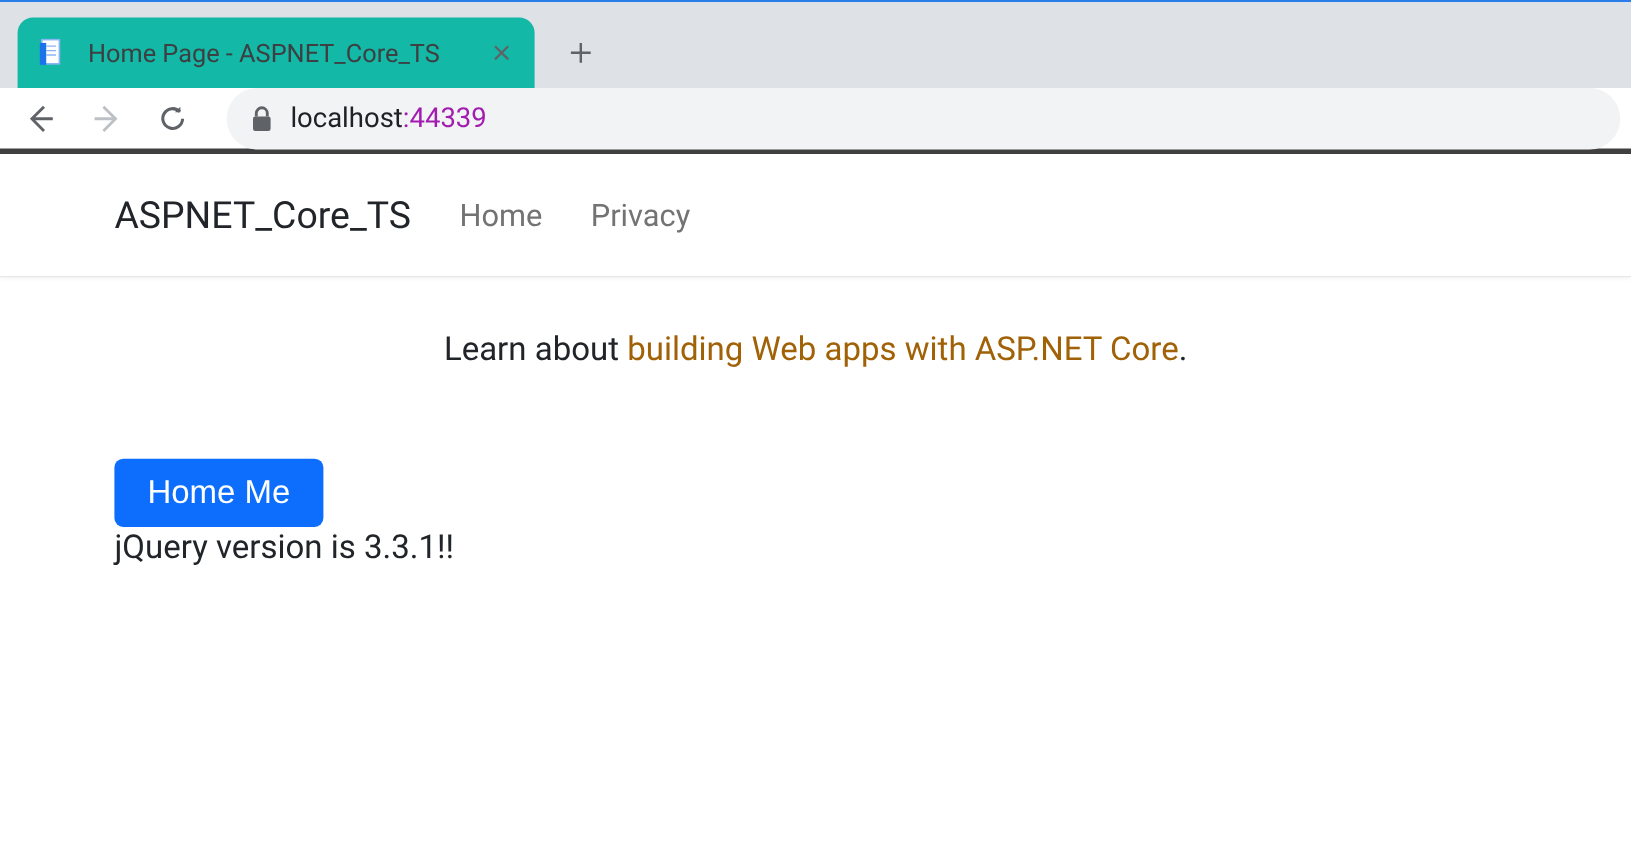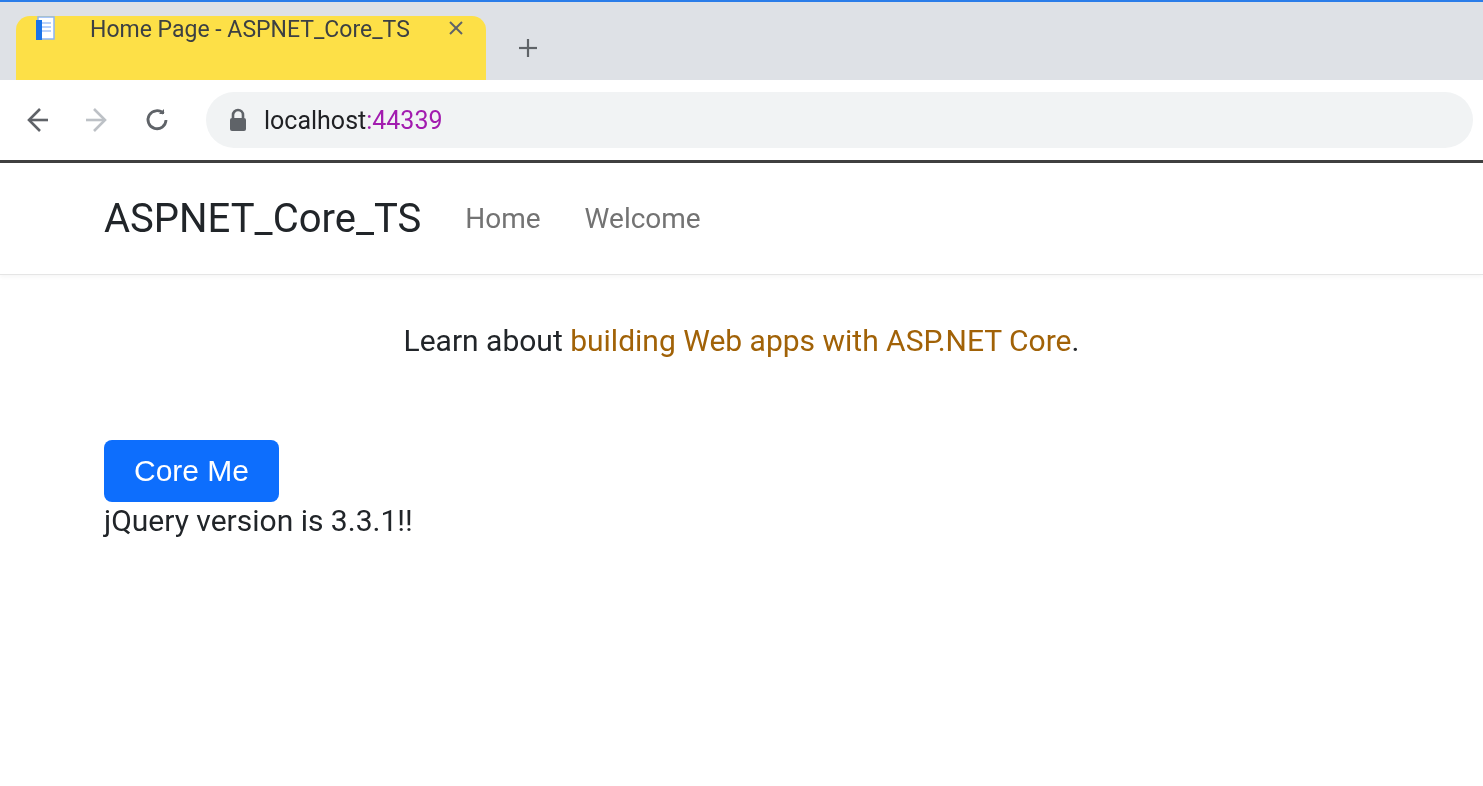"Home Page - ASPNET_Core_TS" .browser-tab { align-items: flex-start -> center; background: #fde047 -> #14b8a6; gap: 30px -> 20px }
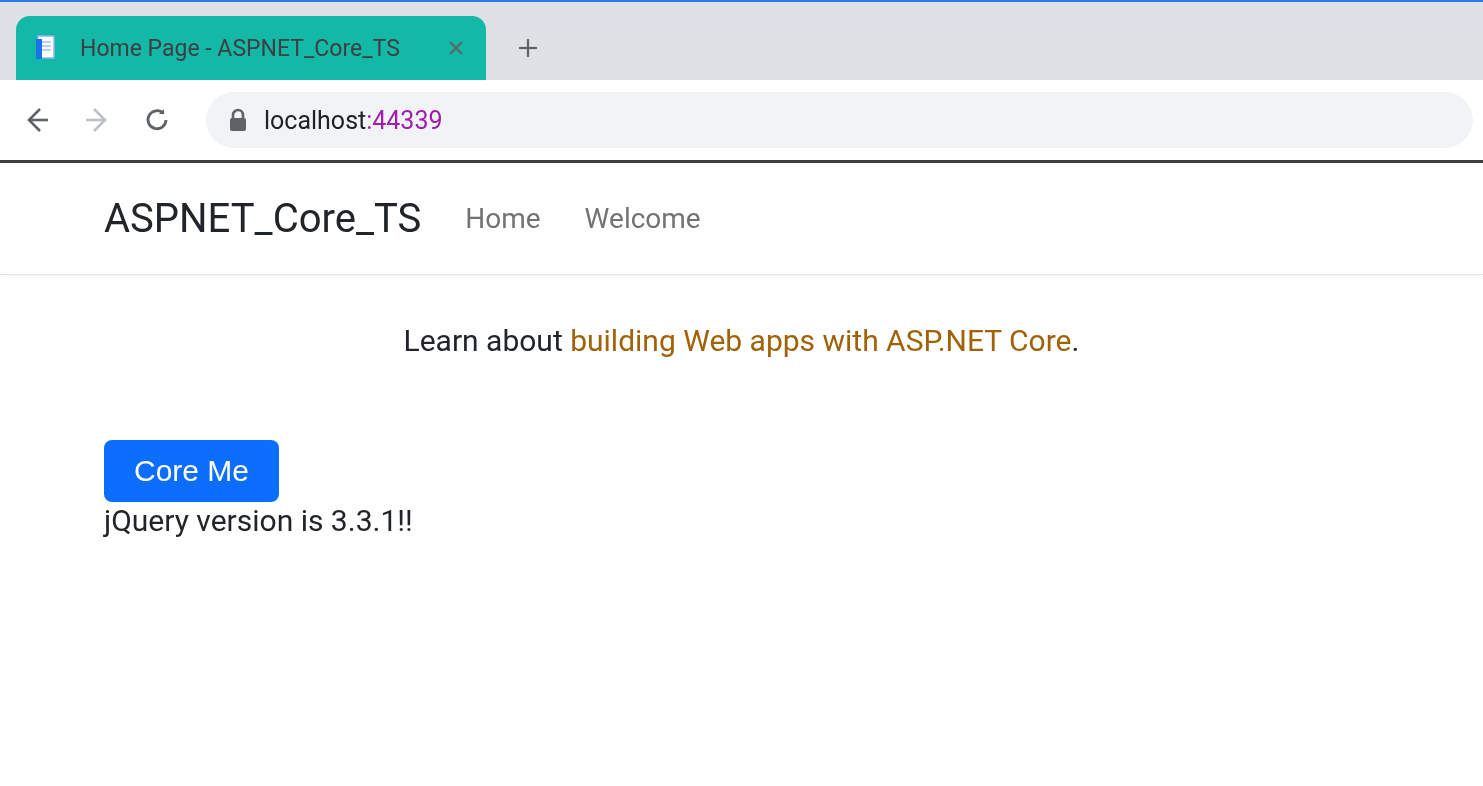"localhost" .toolbar { border-bottom: 3px solid #404040 -> 5px solid #404040; height: 83px -> 60px }
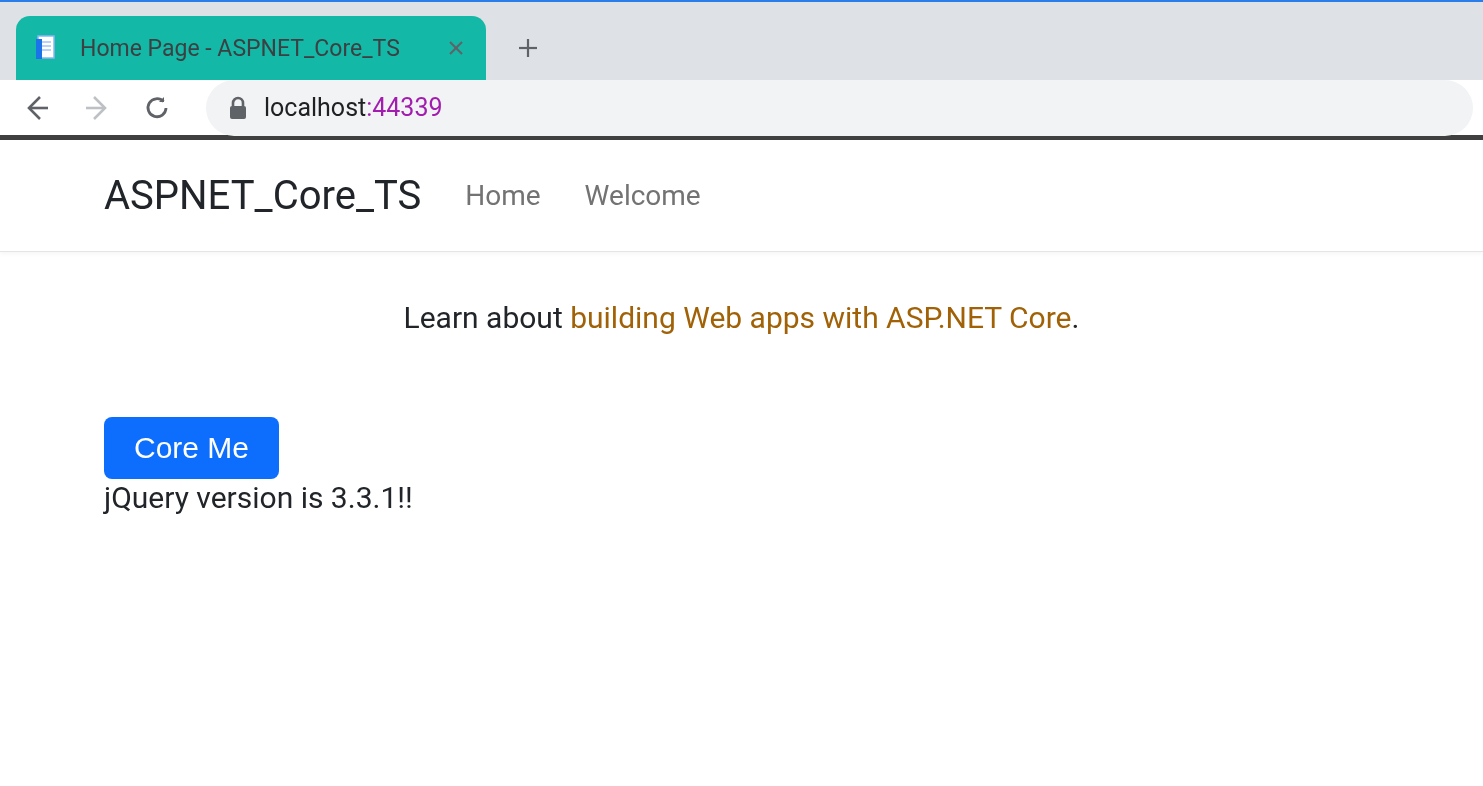"ASPNET_Core_TS" .brand { font-size: 40px -> 34px }
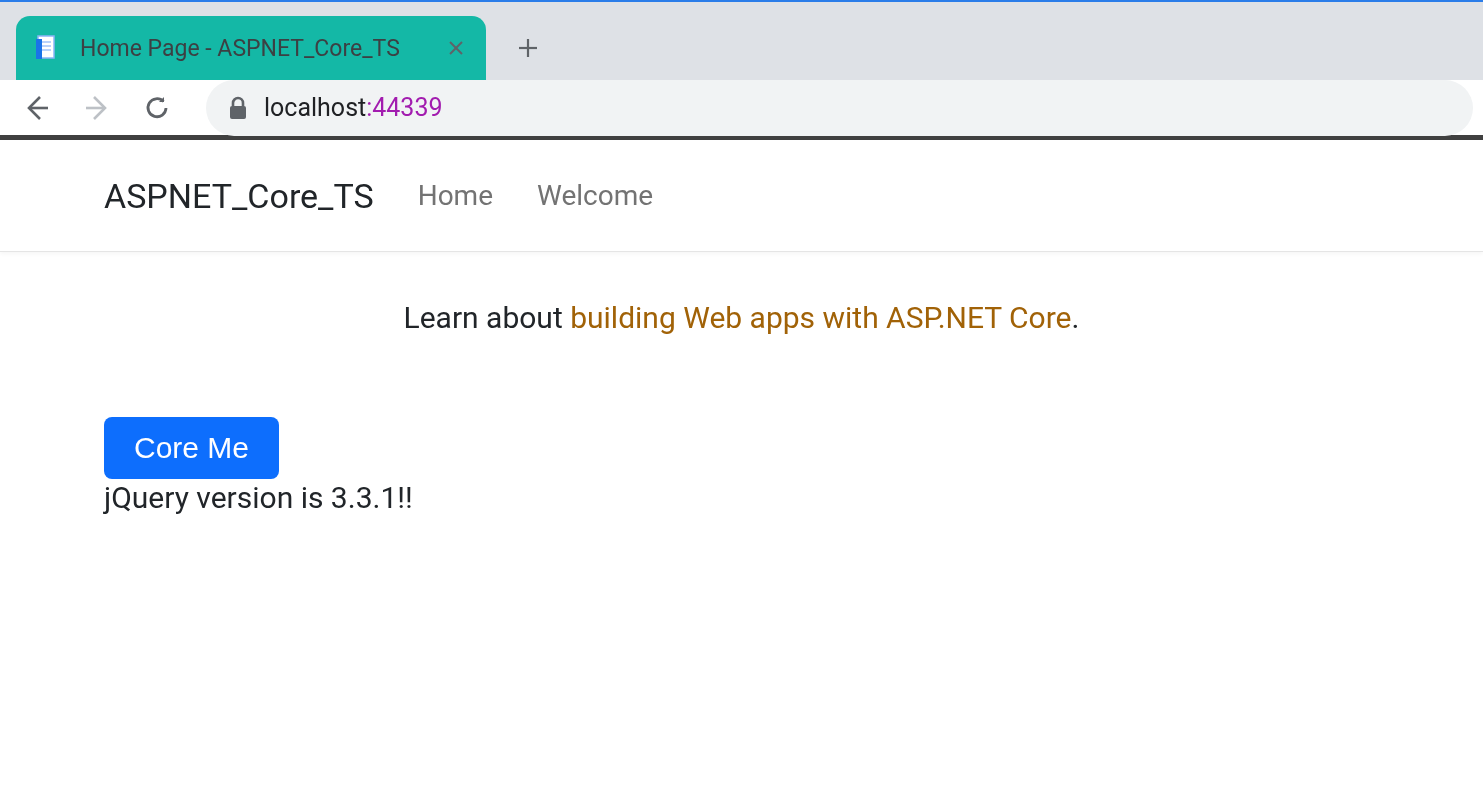"Welcome" a.nav-link { text: Welcome -> Privacy }
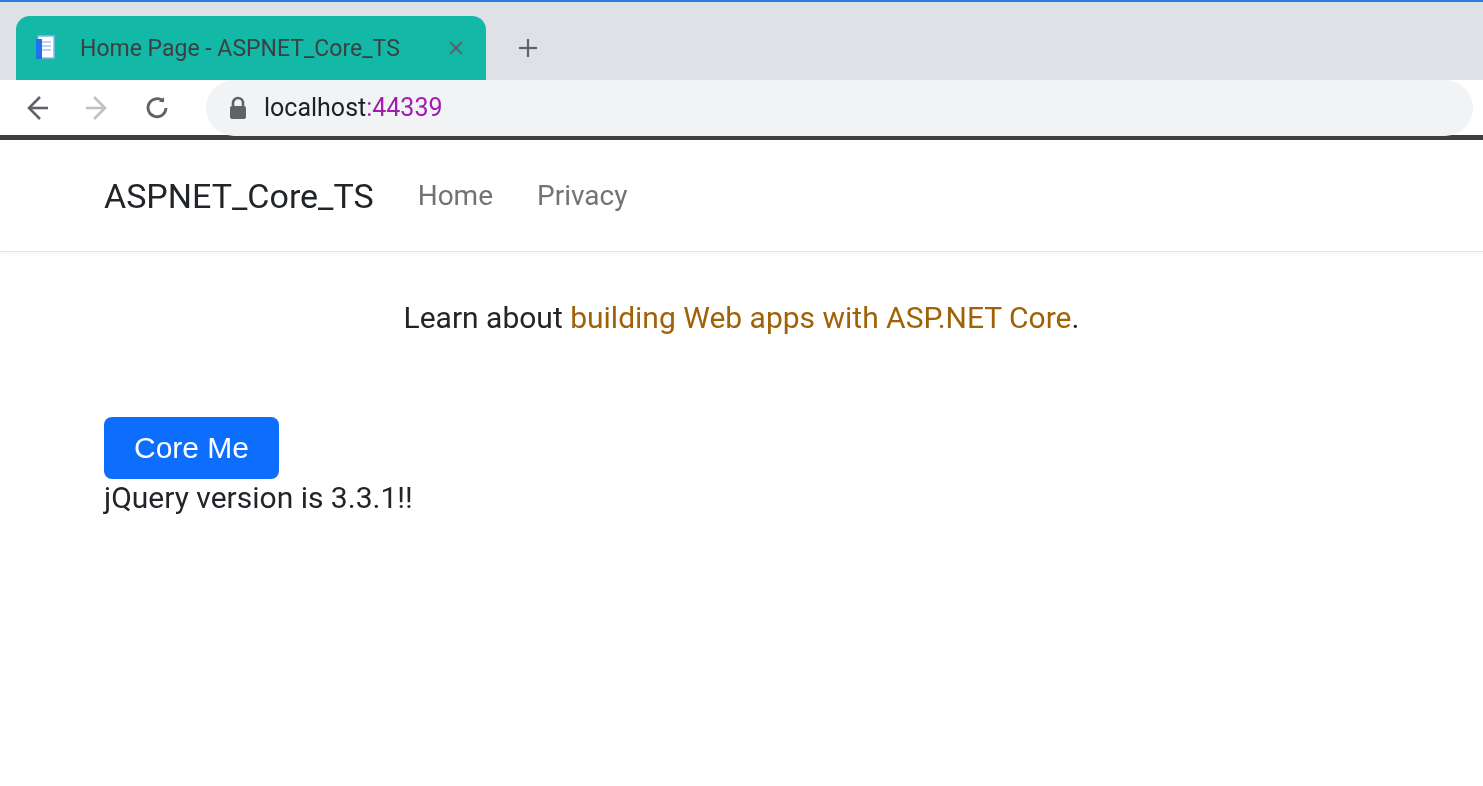"Core Me" button.click-btn { text: Core -> Home }
